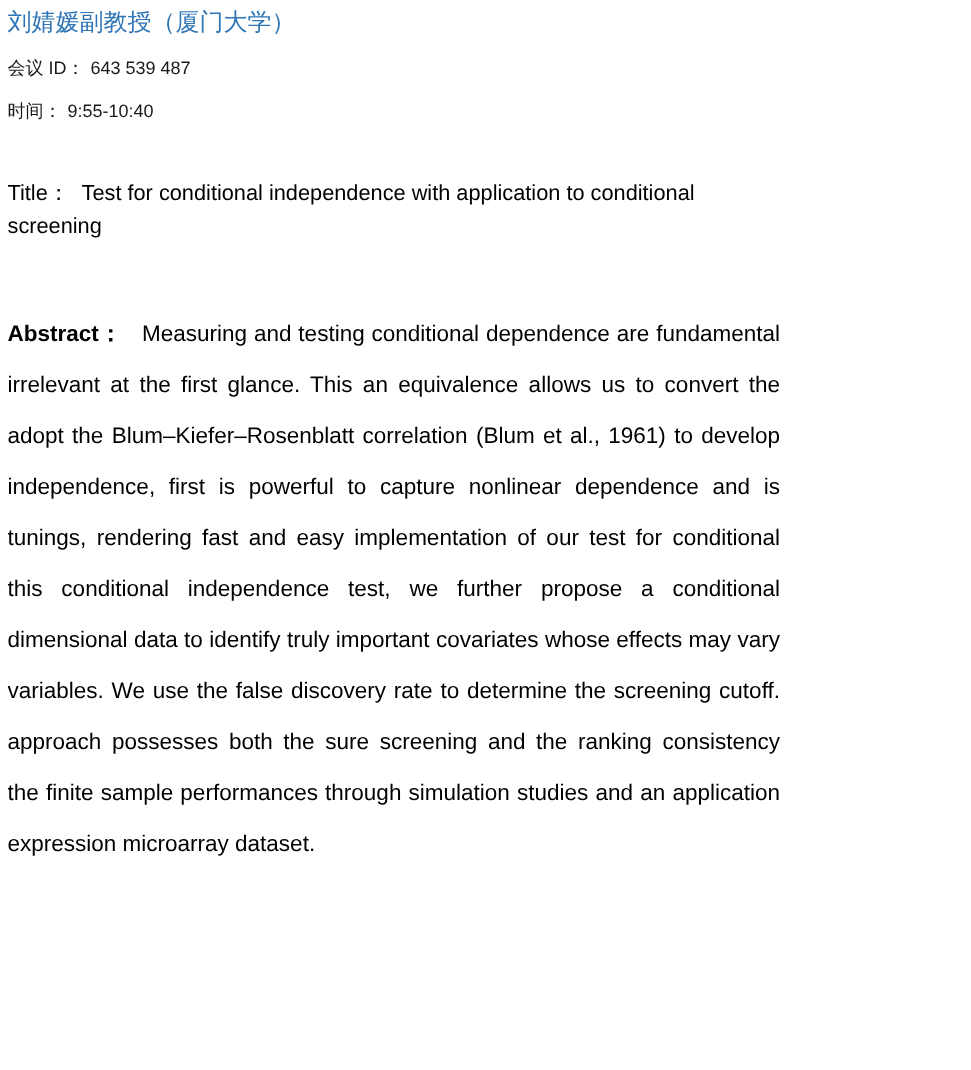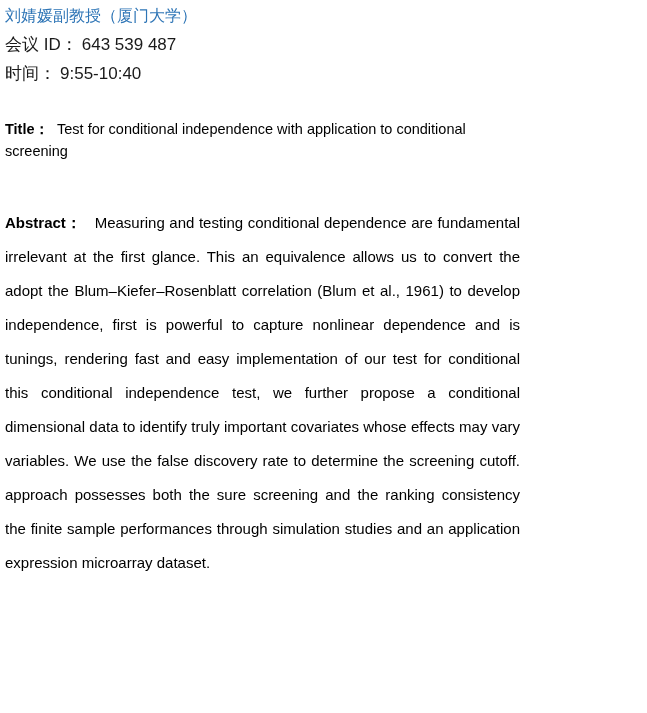"会议 ID： 643 539 487" .meta-line { font-size: 17px -> 12px }
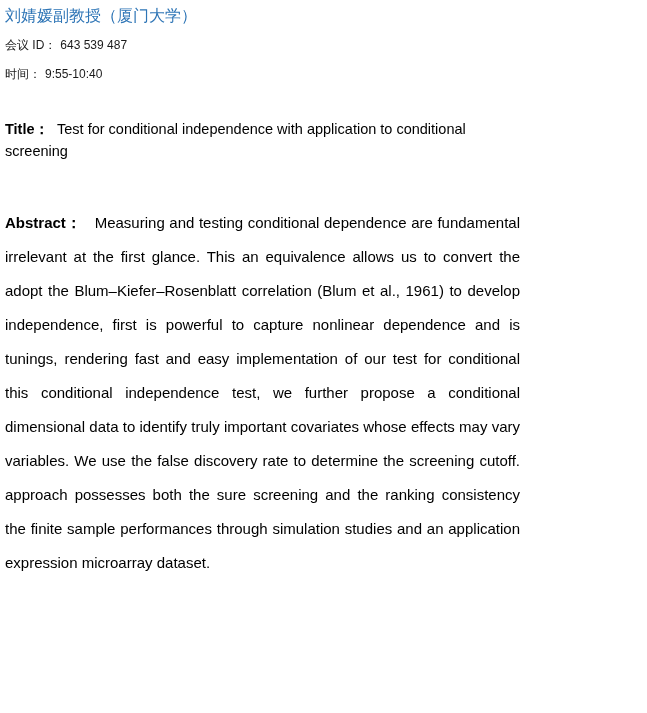"Title：" .title-label { font-weight: bold -> normal }
